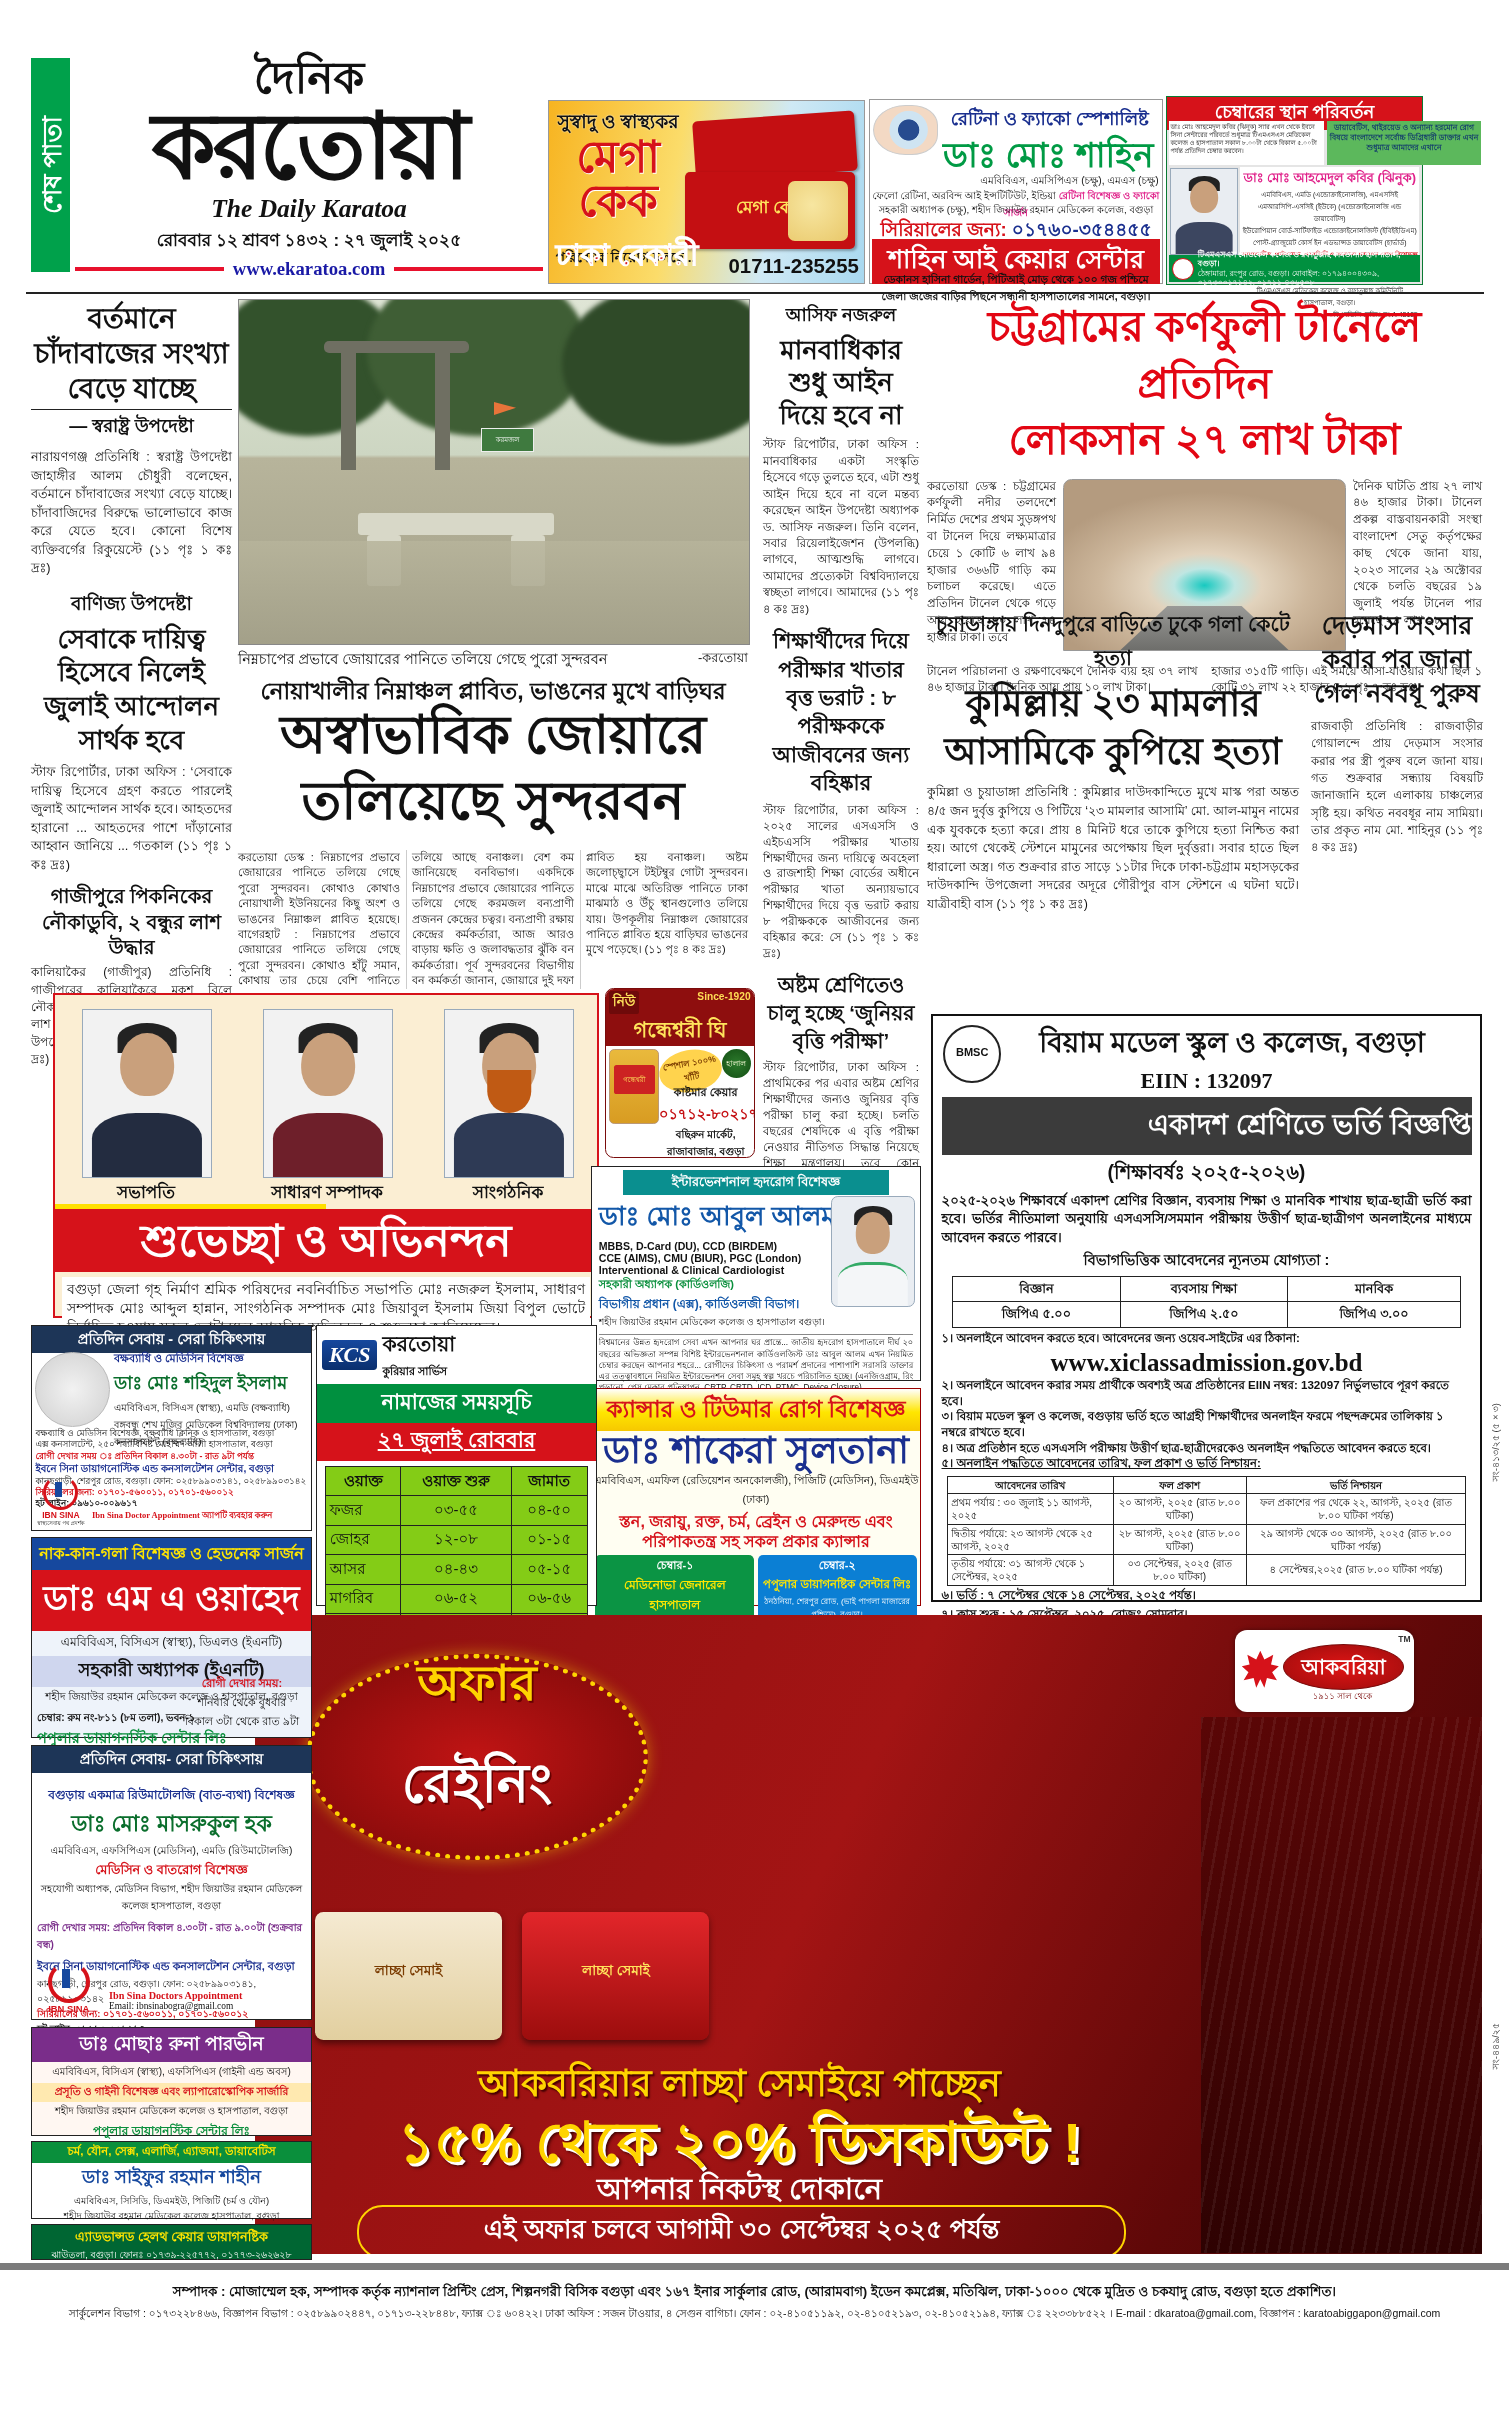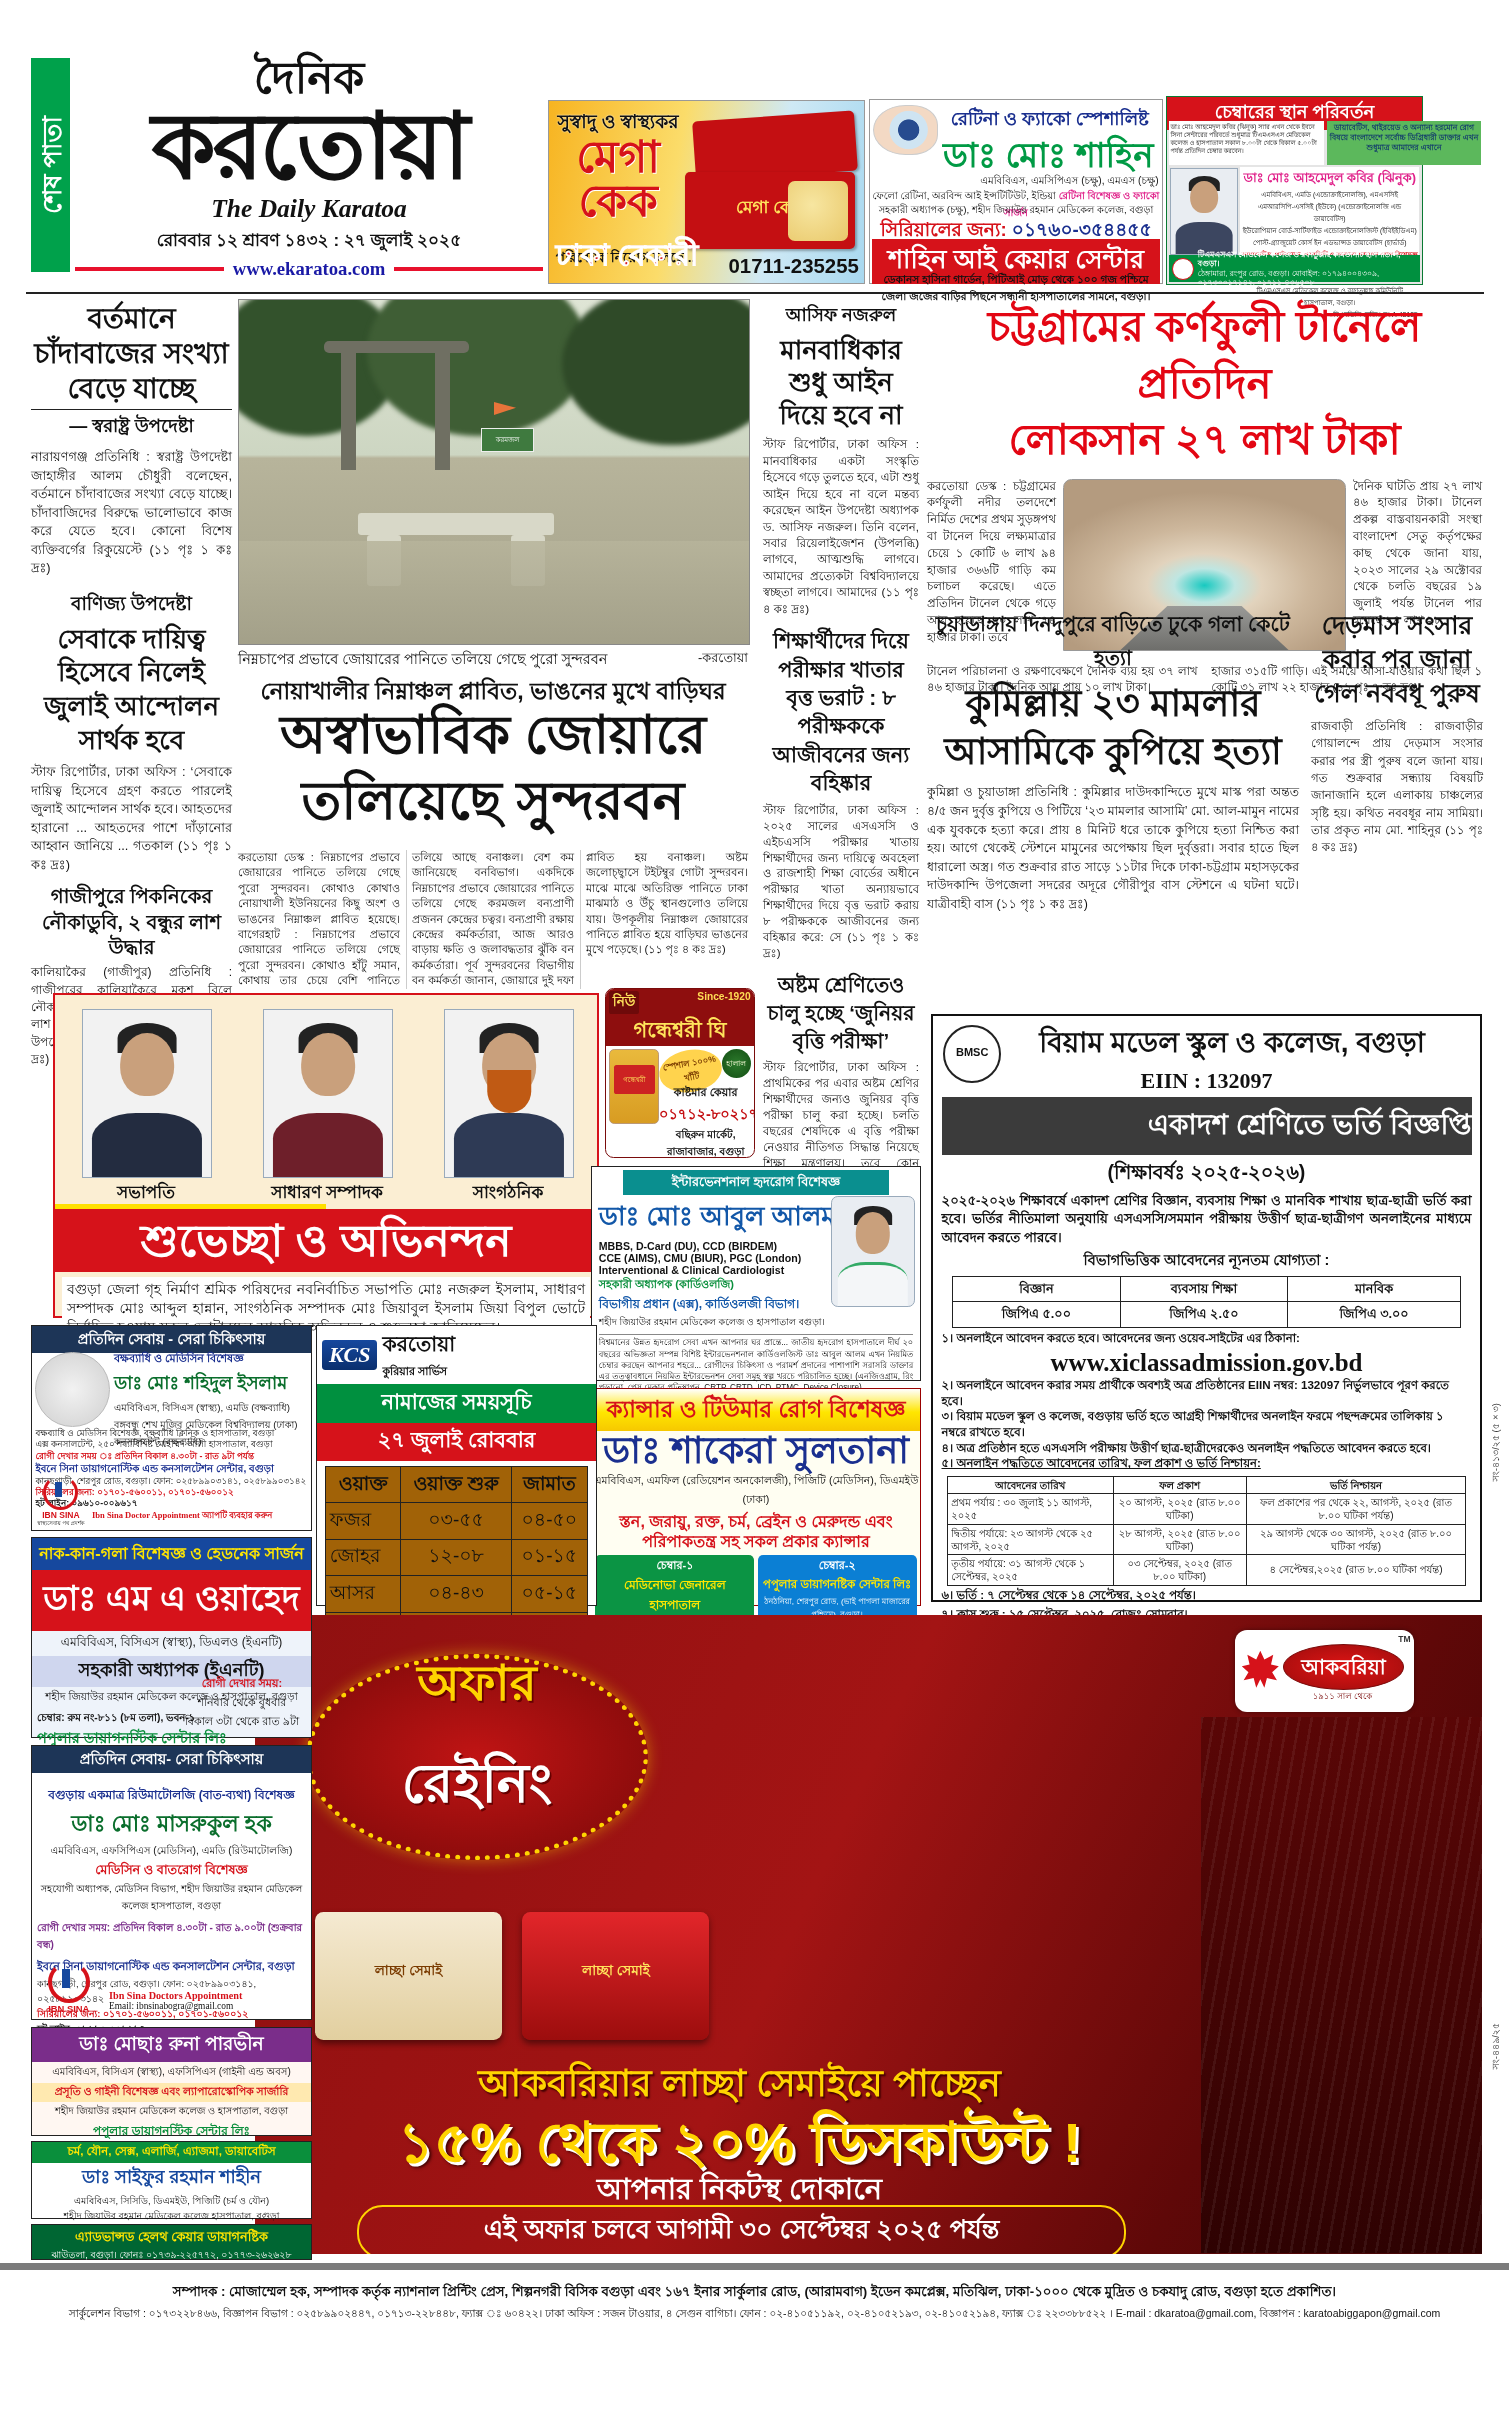"২৭ জুলাই রোববার" div.b { text-decoration: none -> underline }
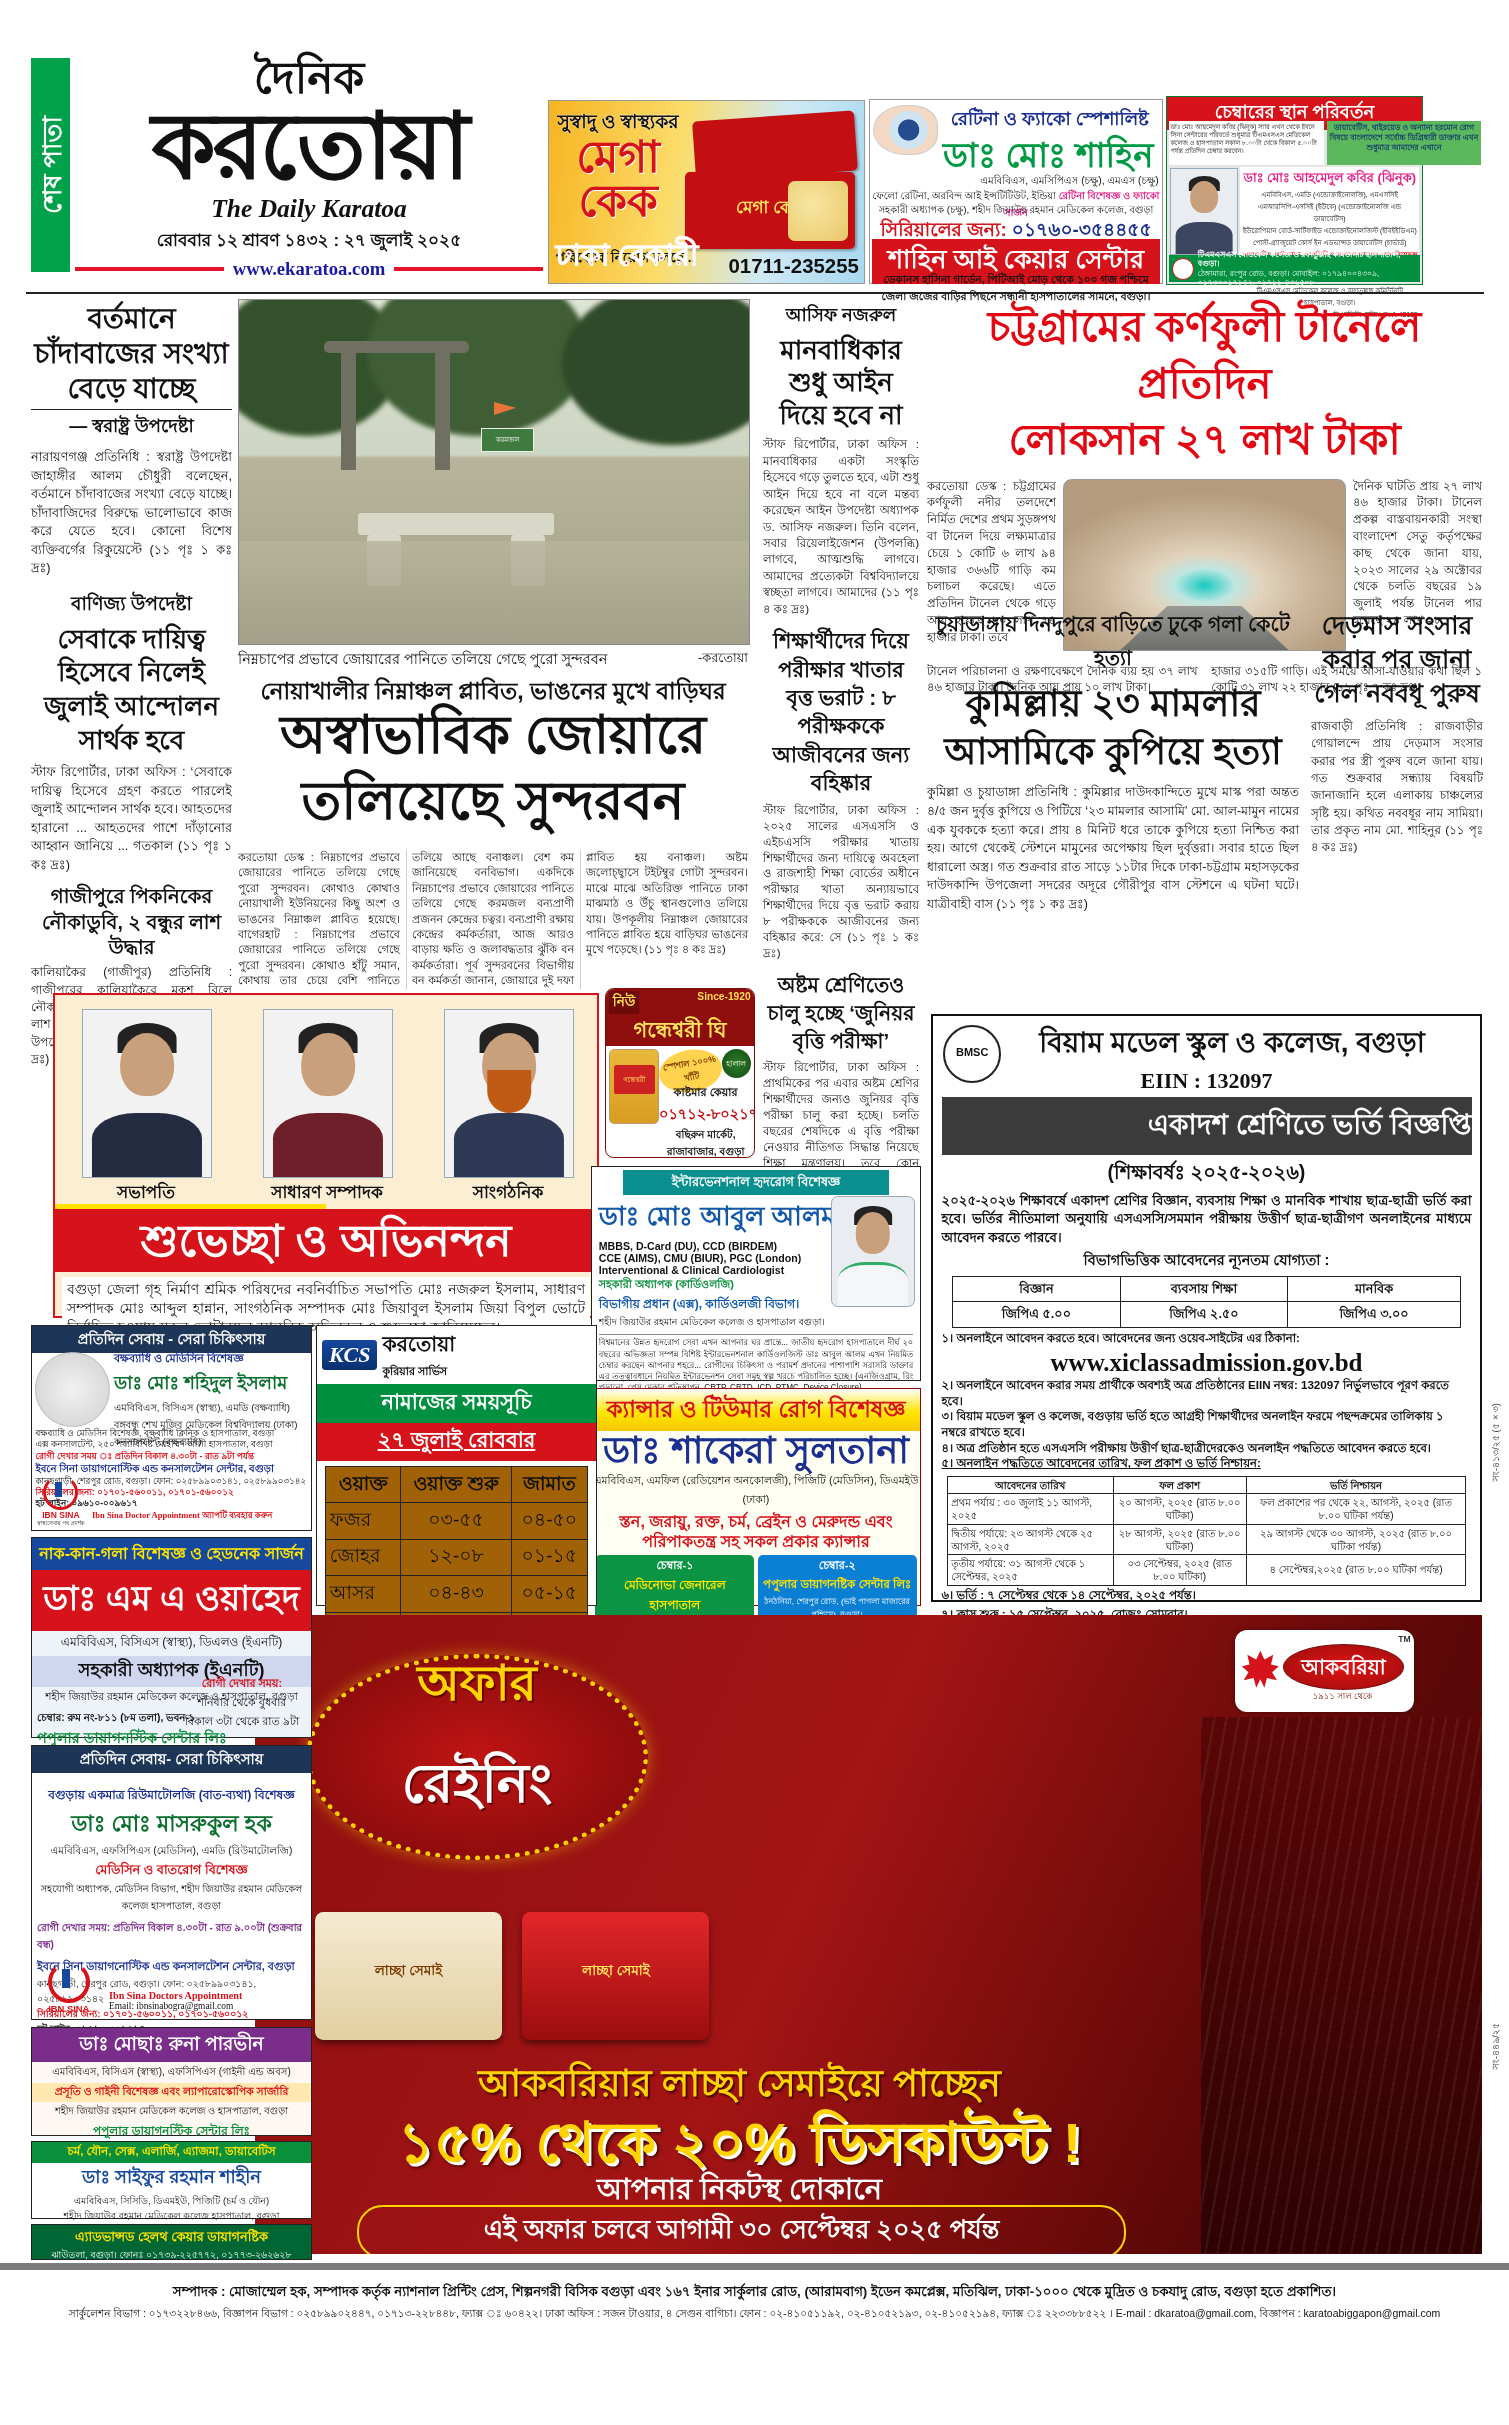"ওয়াক্ত" table.tb { background: #a16207 -> #84cc16; font-size: 19px -> 15px }
